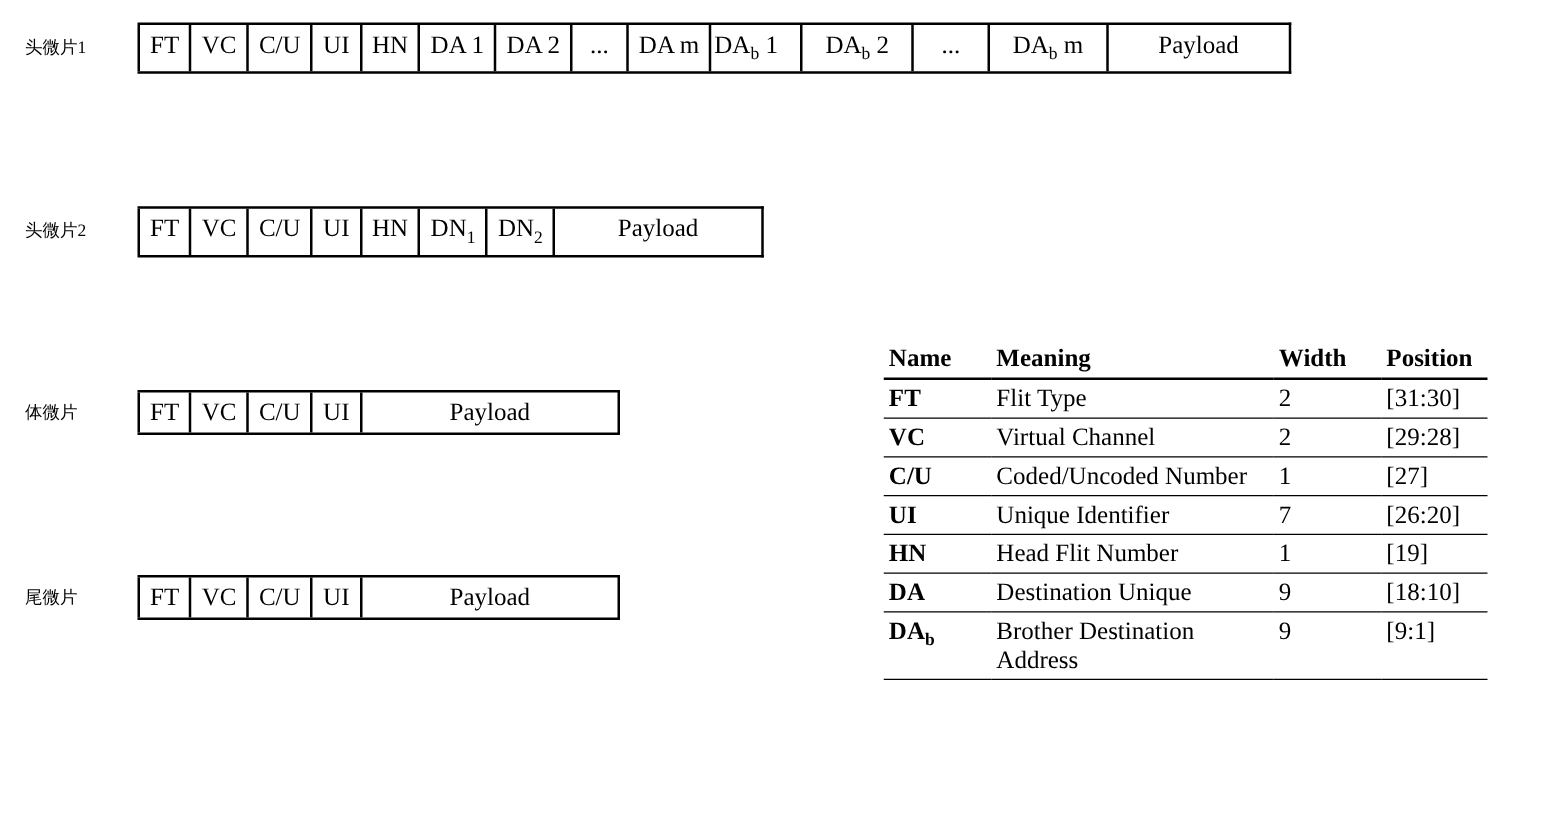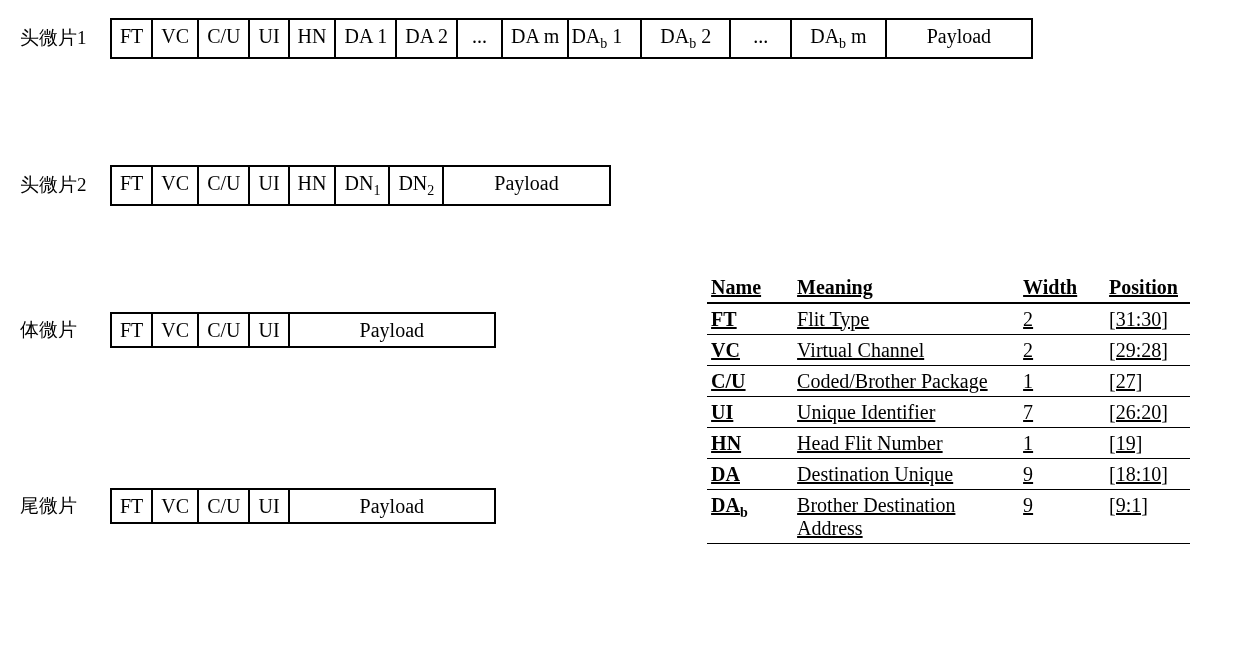"头微片1" .row-label { font-size: 19px -> 14px }
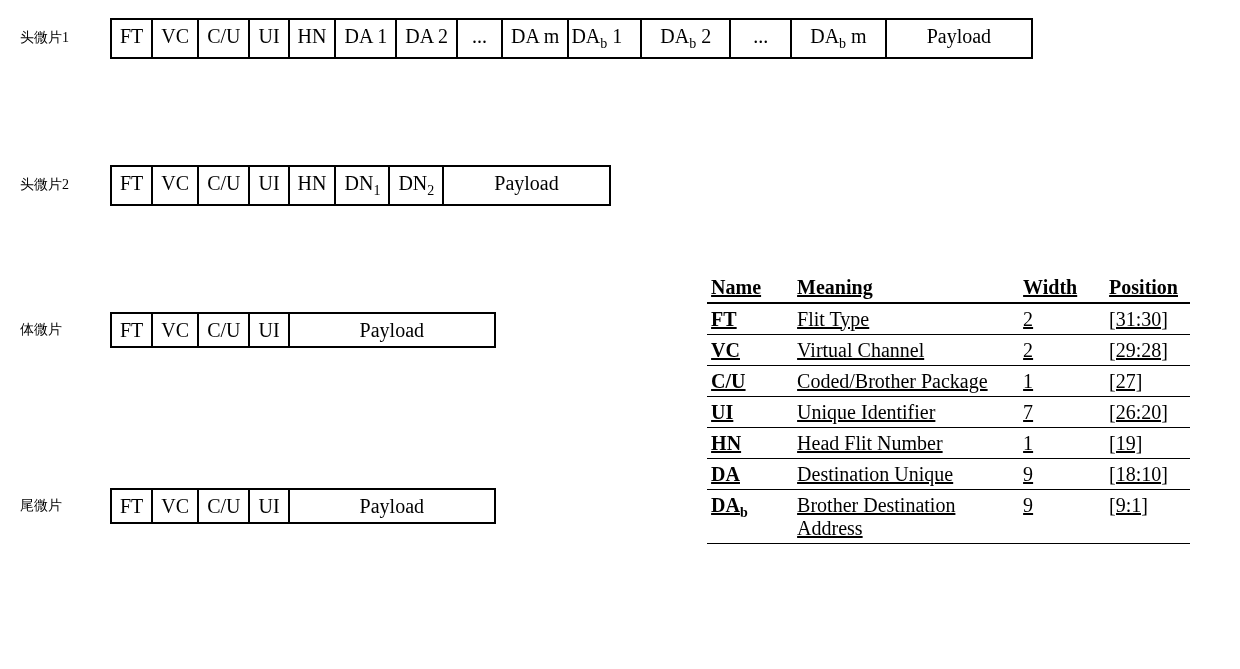"Name" table.fields th, table.fields td { text-decoration: underline -> none }
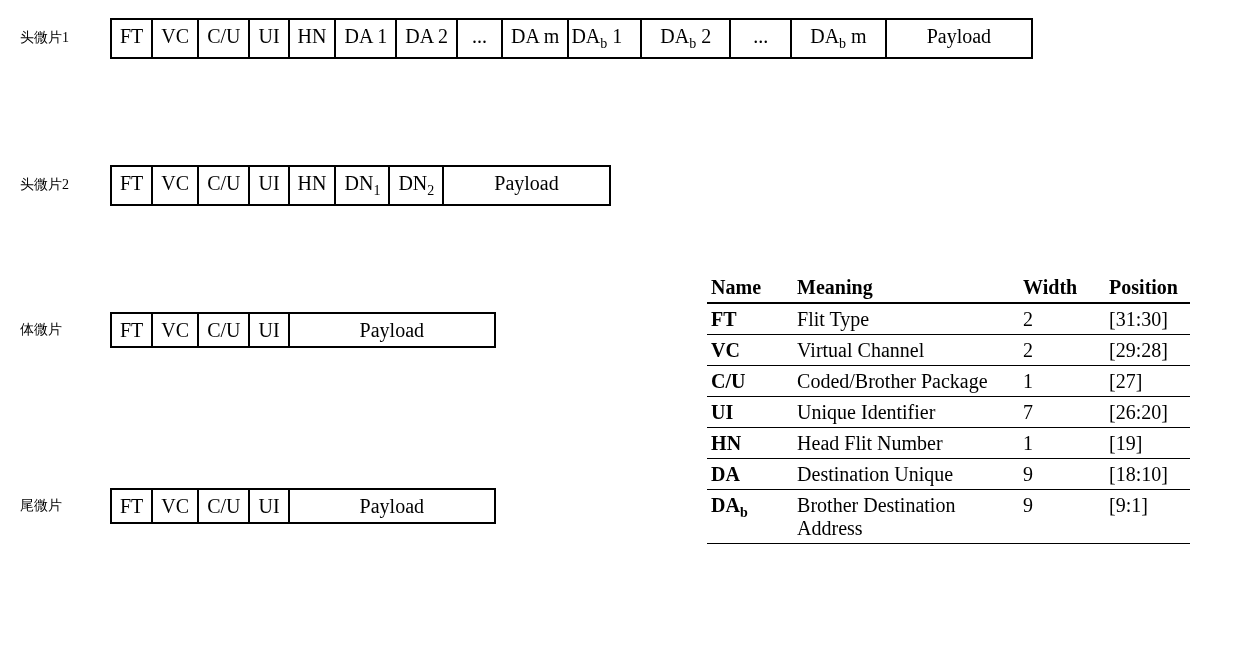"体微片" .left-col .row { margin-bottom: 60px -> 32px }
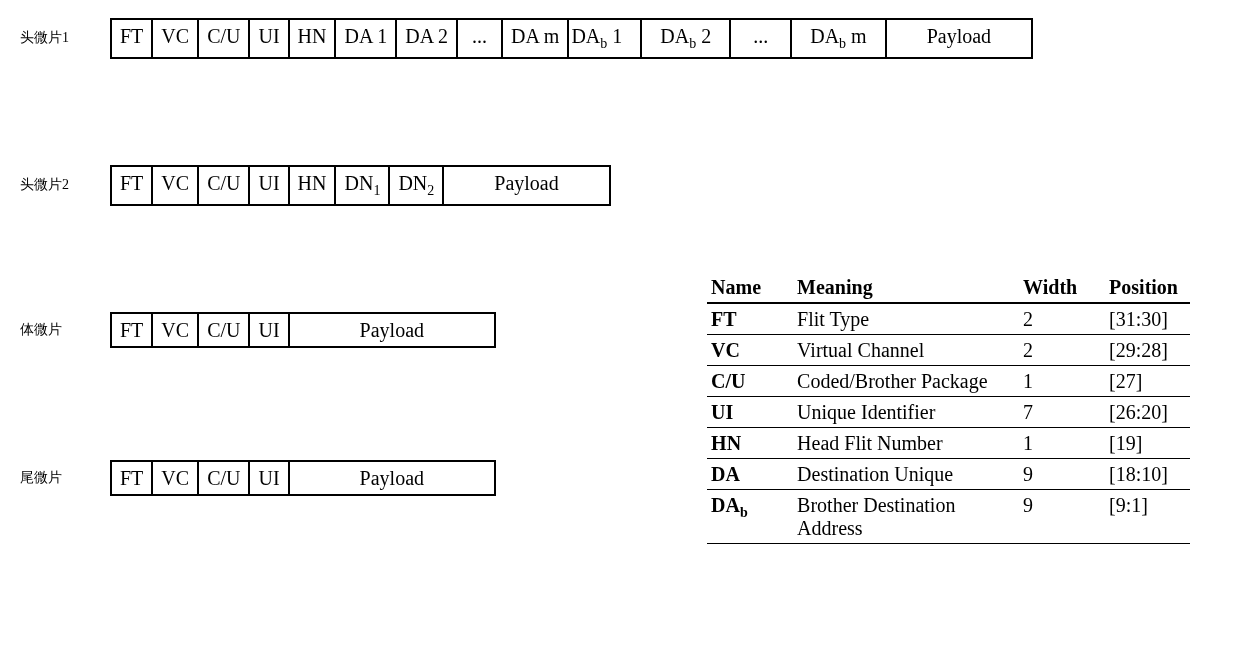"Coded/Brother Package" td { text: Coded/Brother Package -> Coded/Uncoded Number }
